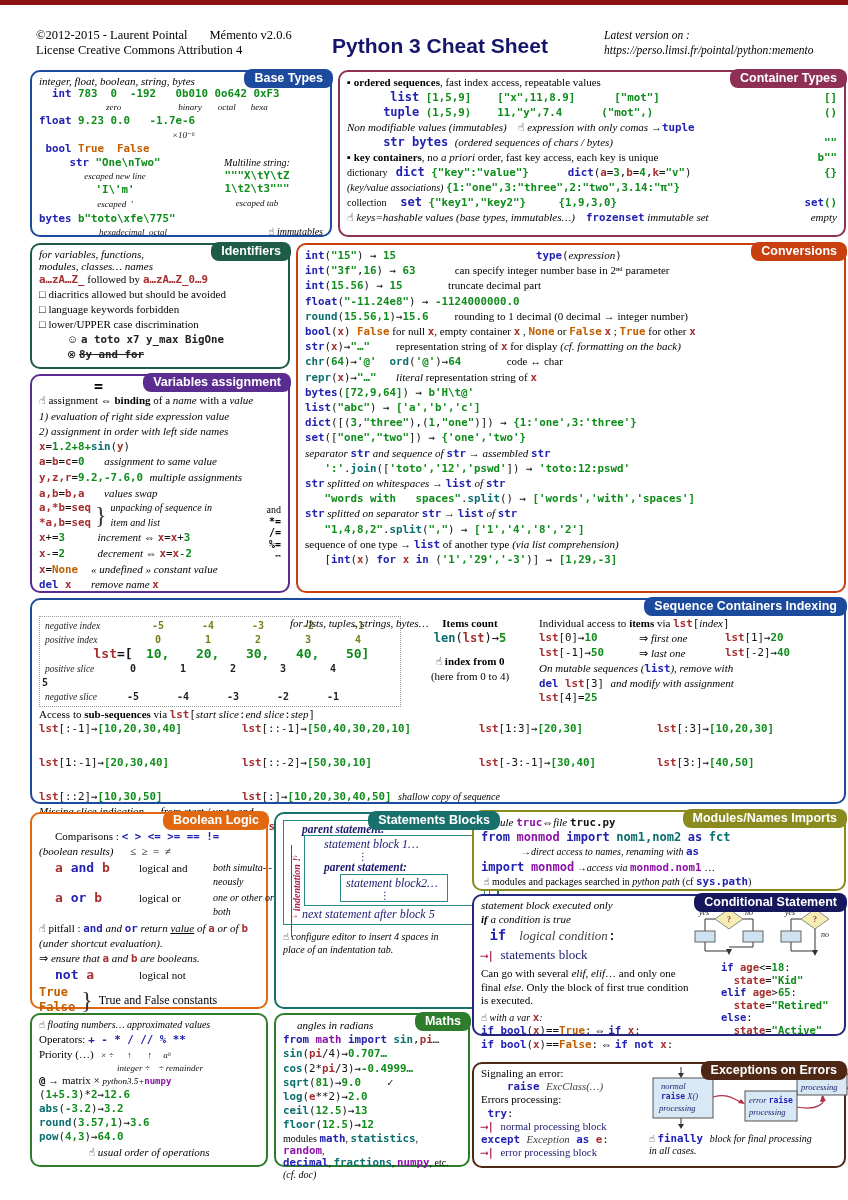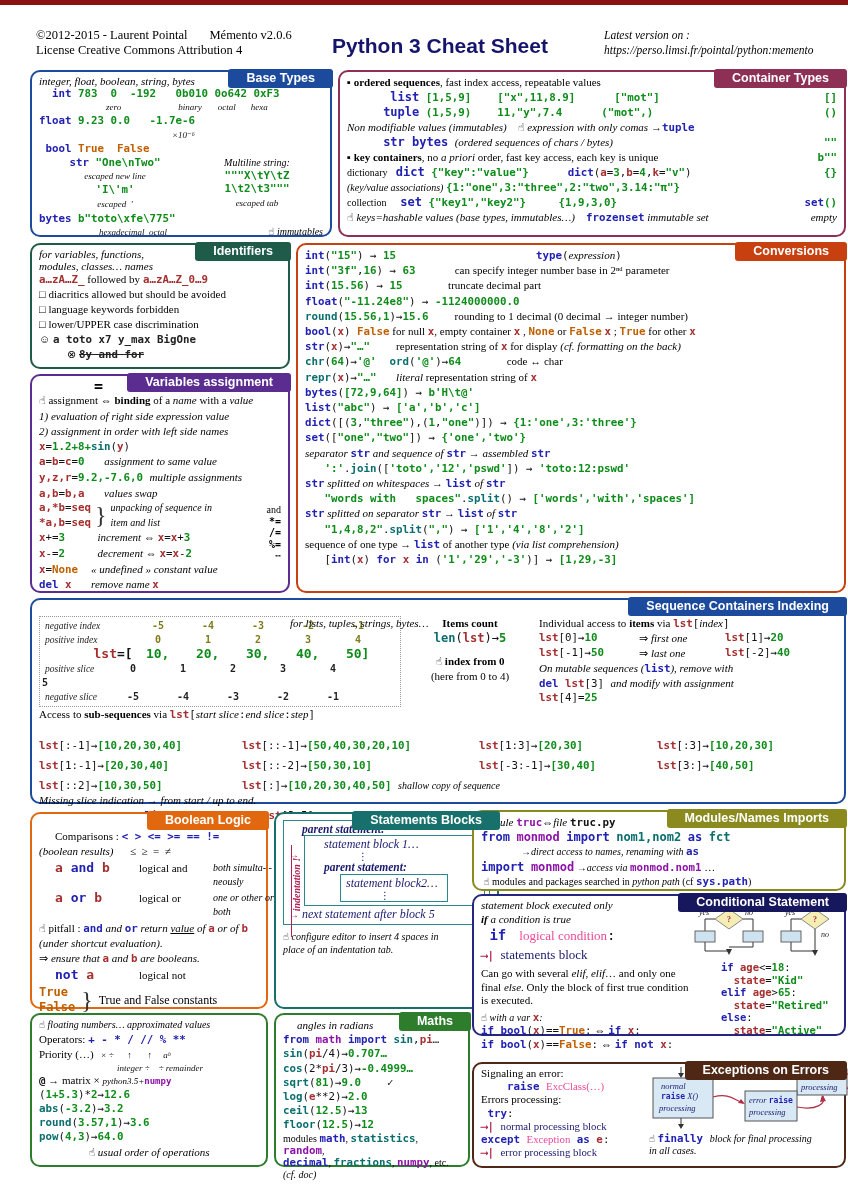"Base Types" .badge { border-radius: 3px -> 8px; padding: 2px 18px 3px -> 2px 10px 3px }
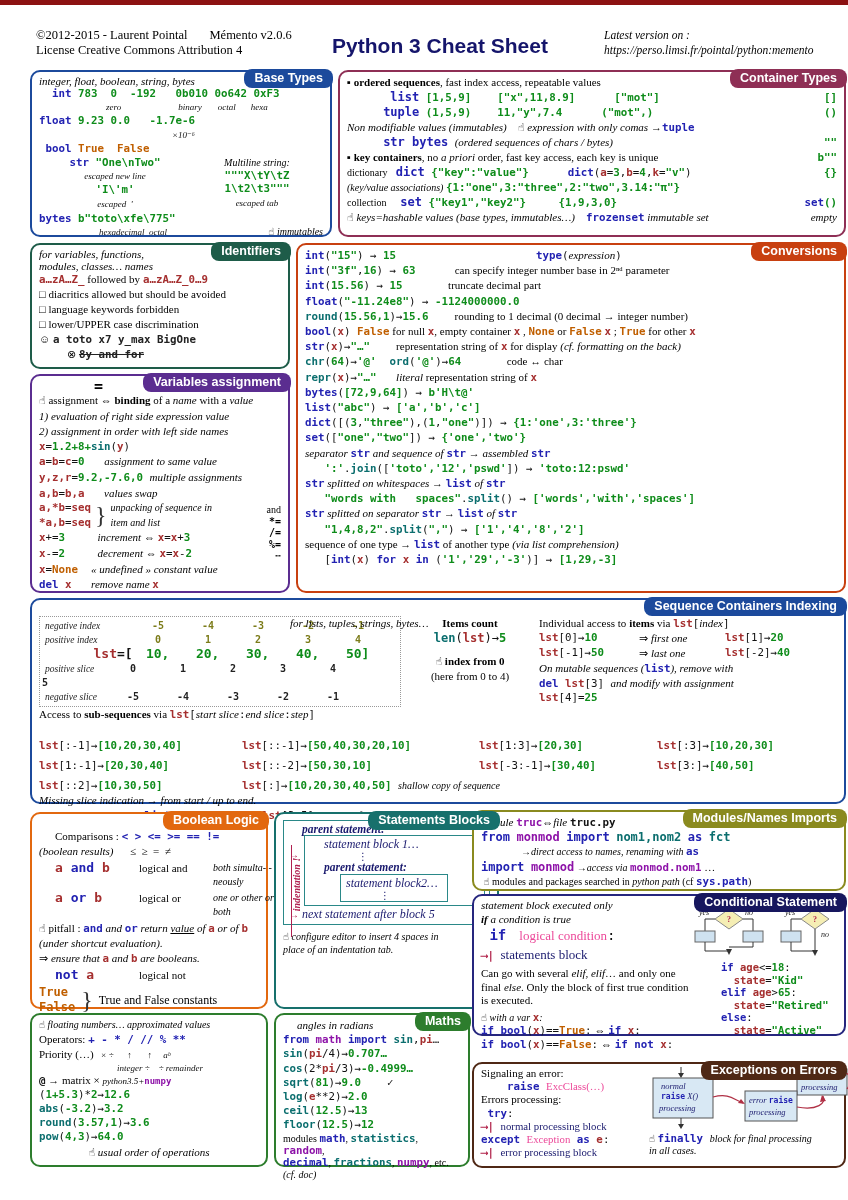"☺ a toto x7 y_max" div.ln { margin-left: none -> 28px }
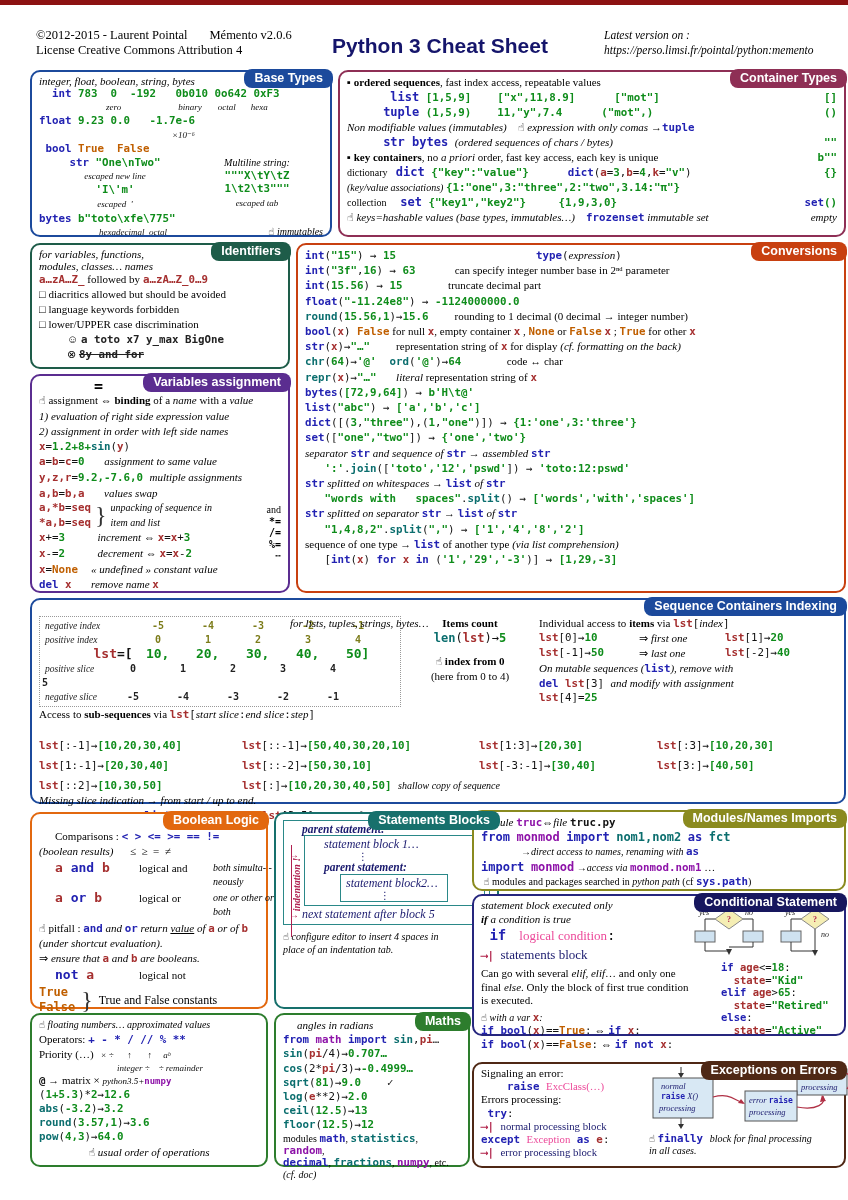"lst[:-1]→[10,20,30,40]" #seq-slices { margin-top: 17px -> 0; row-gap: 6px -> 20px }
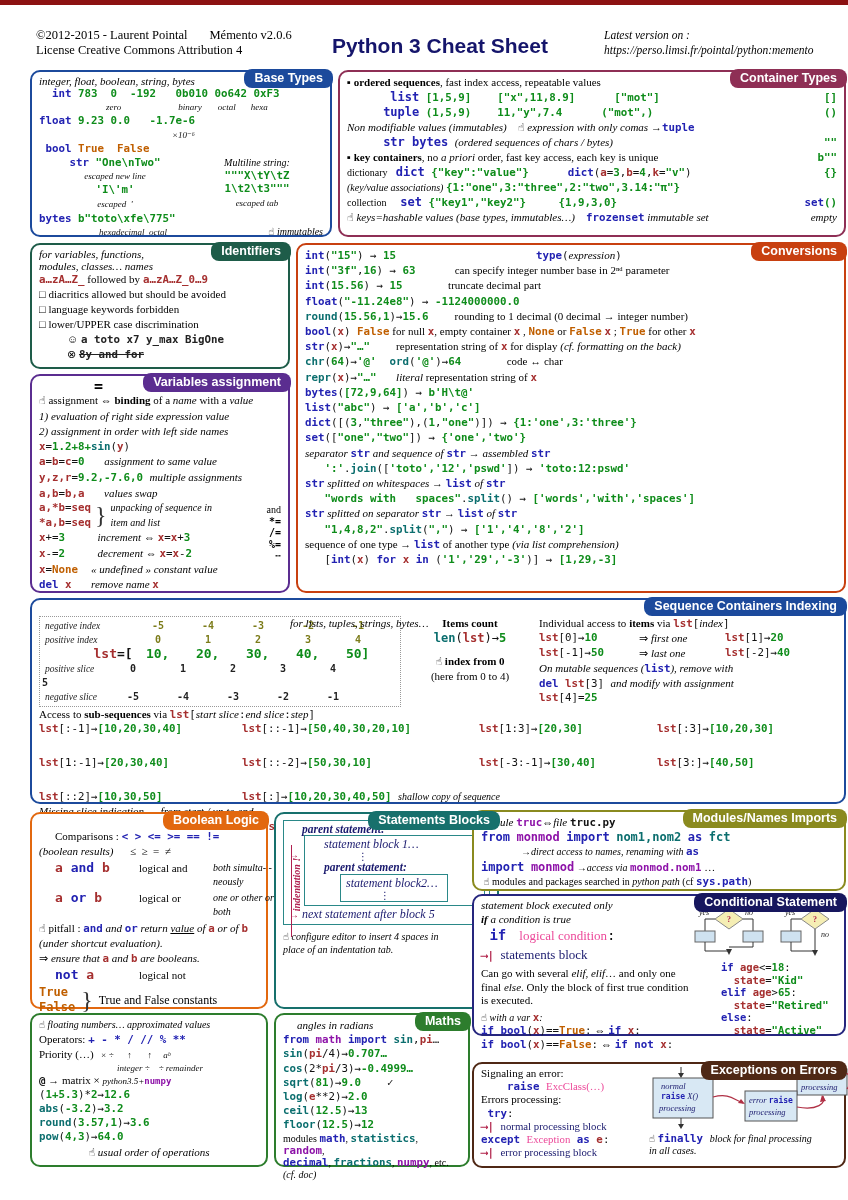"logical condition" .ri { color: #ec4899 -> #404040; font-style: none -> italic }
